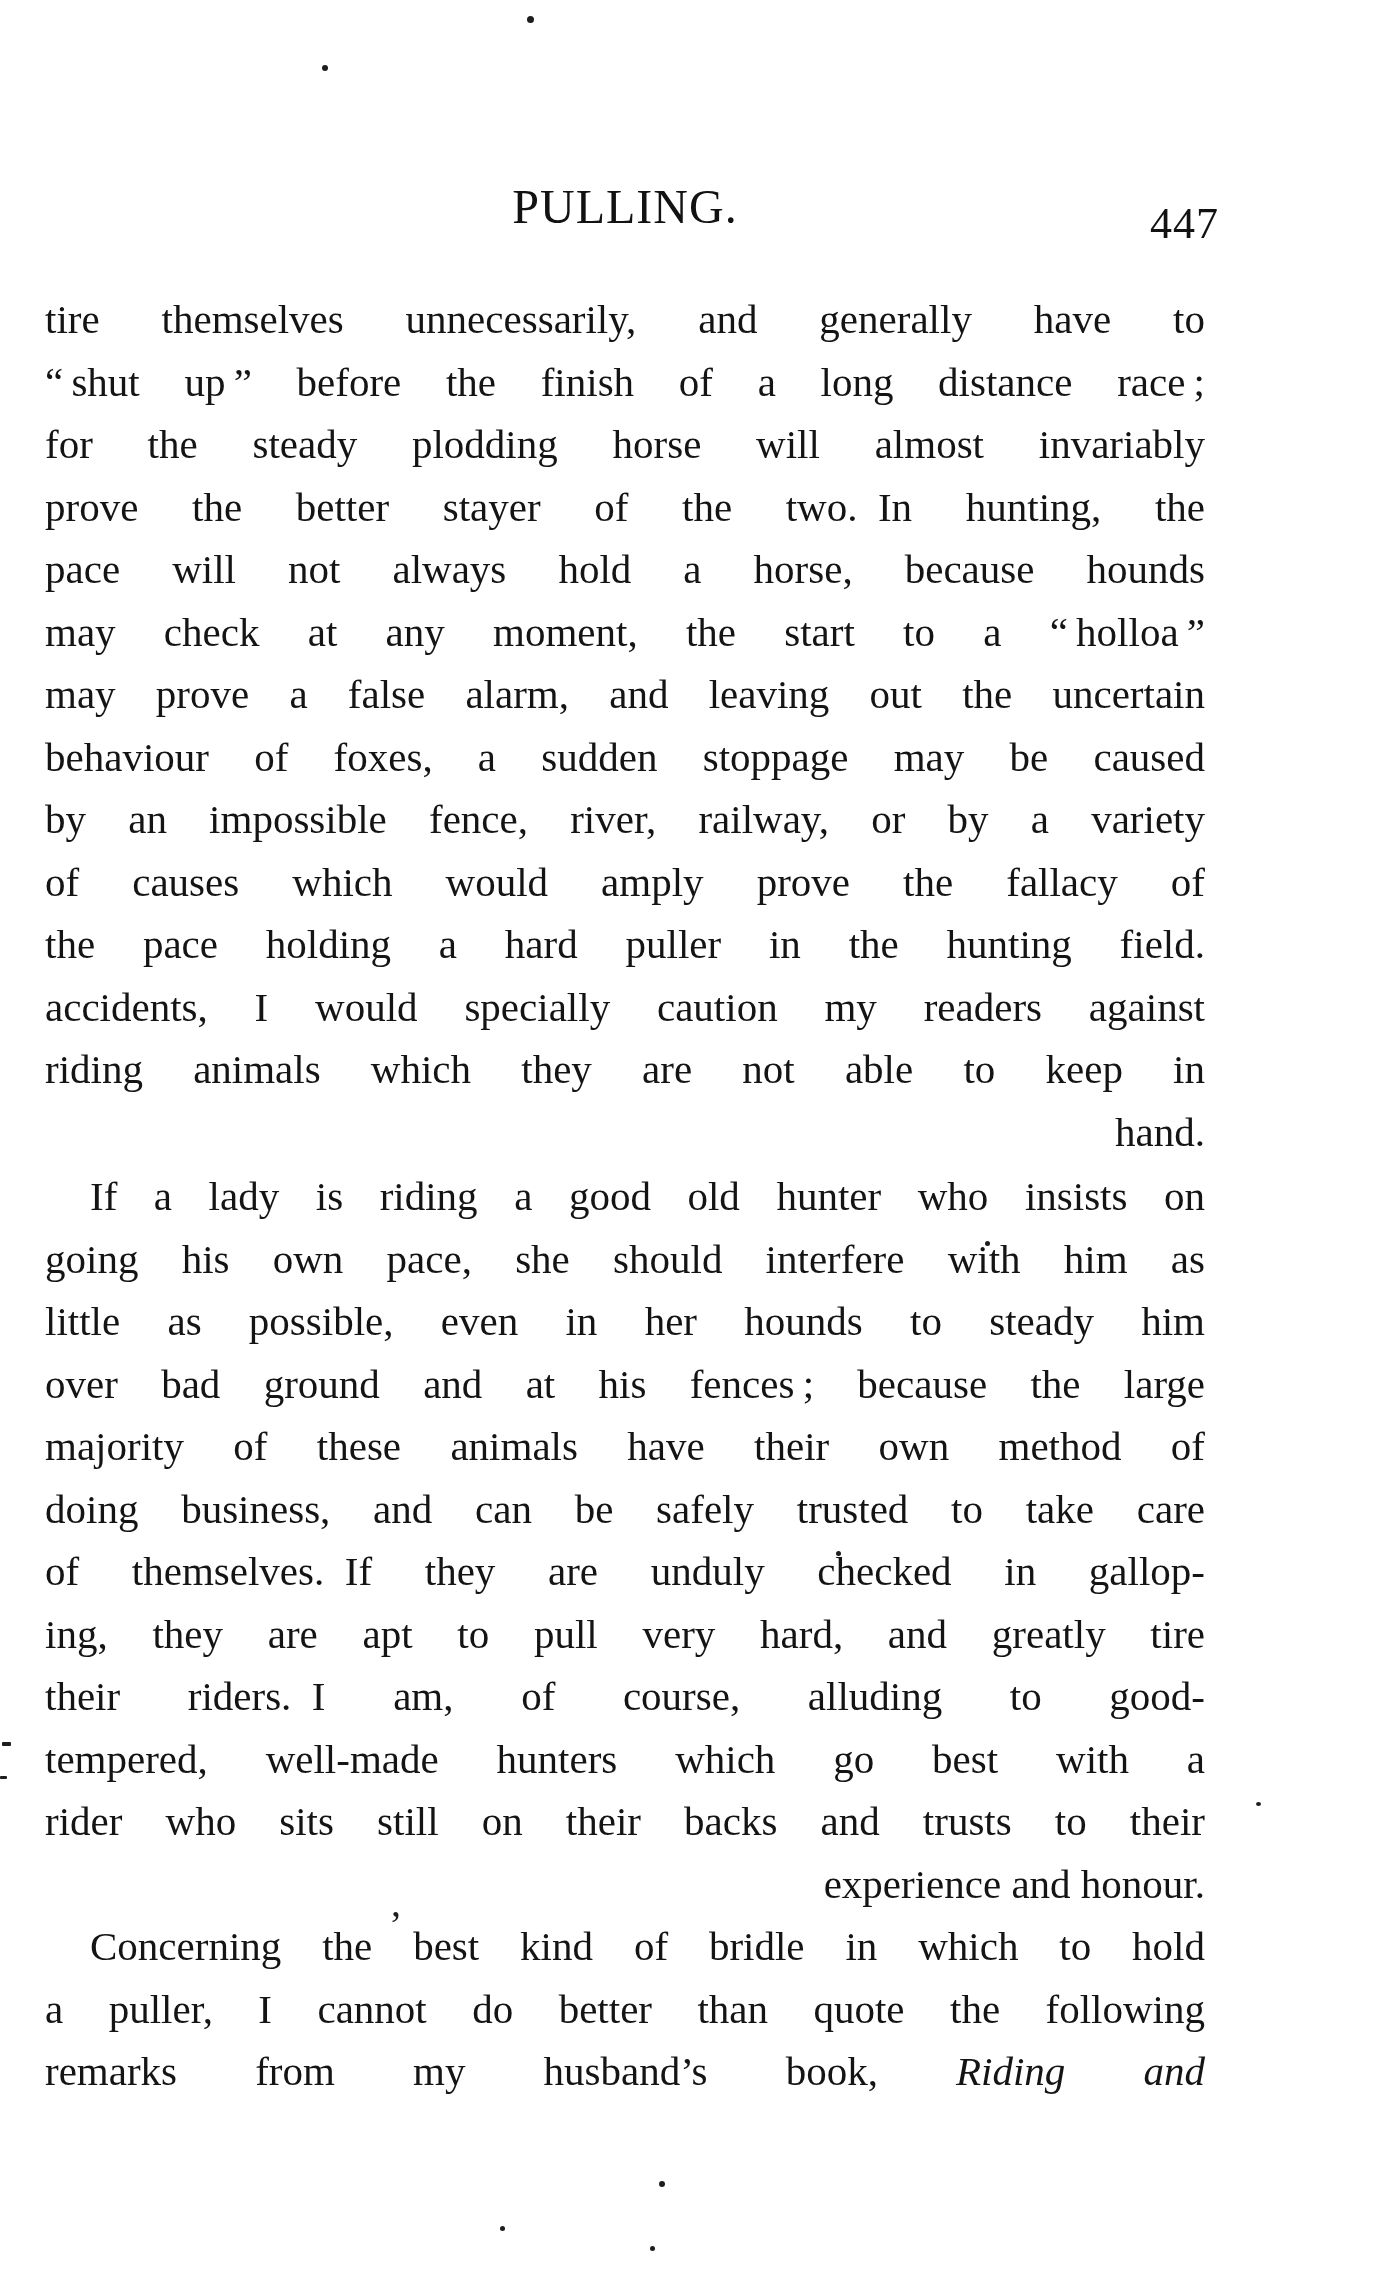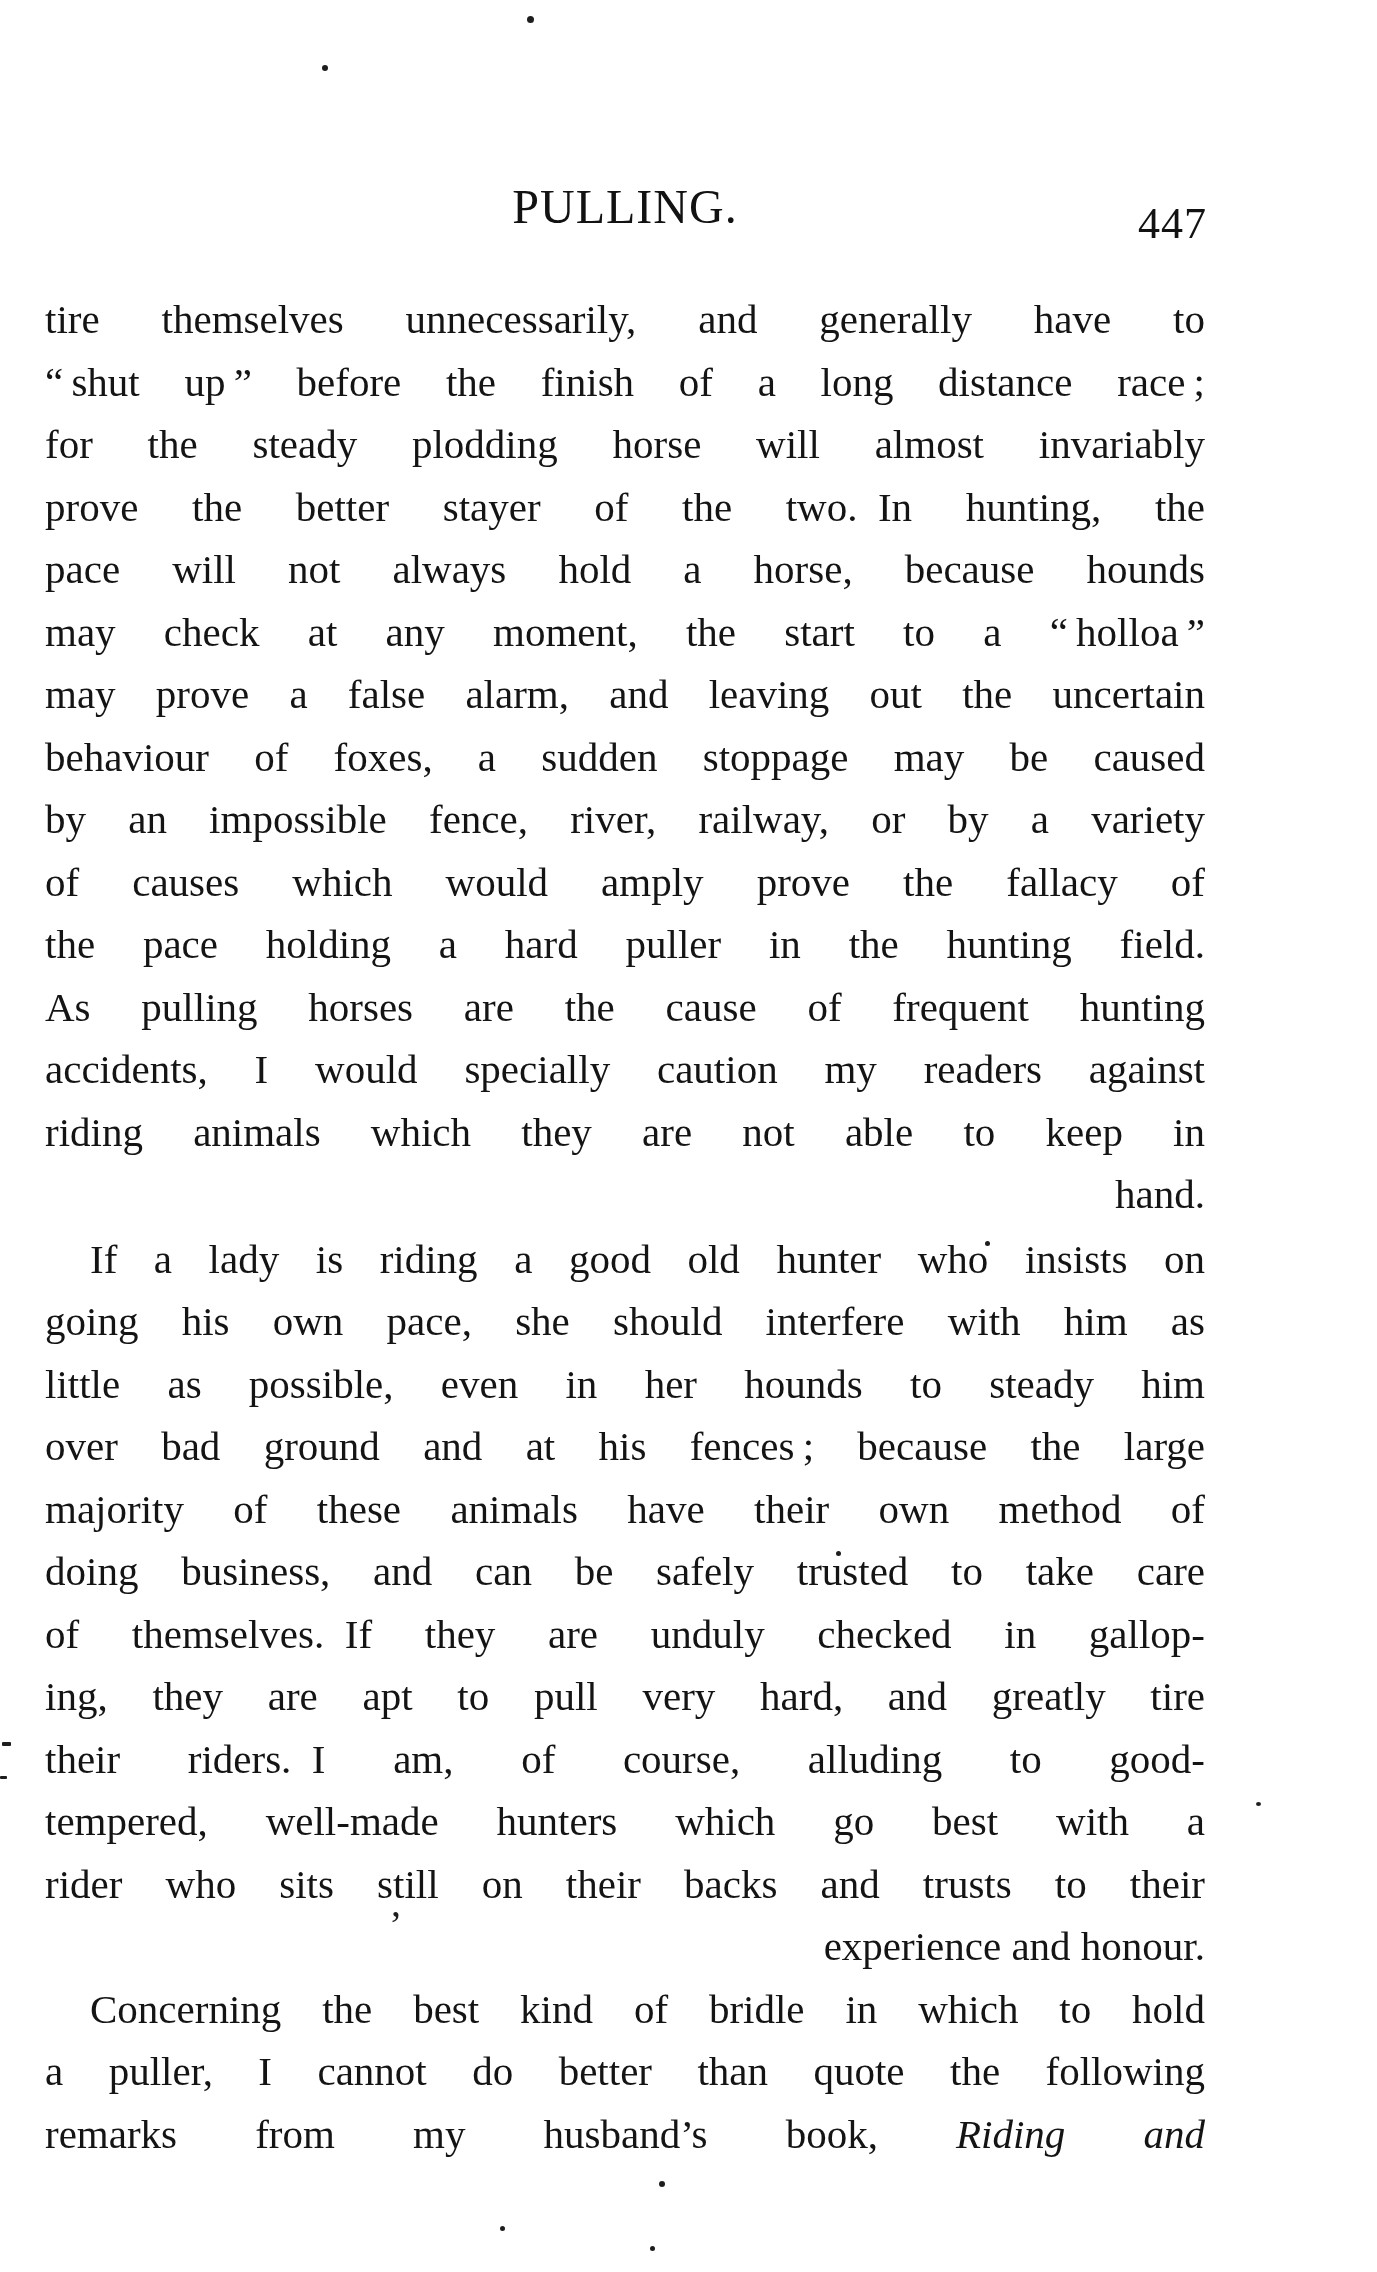"447" .folio { right: 170px -> 158px }
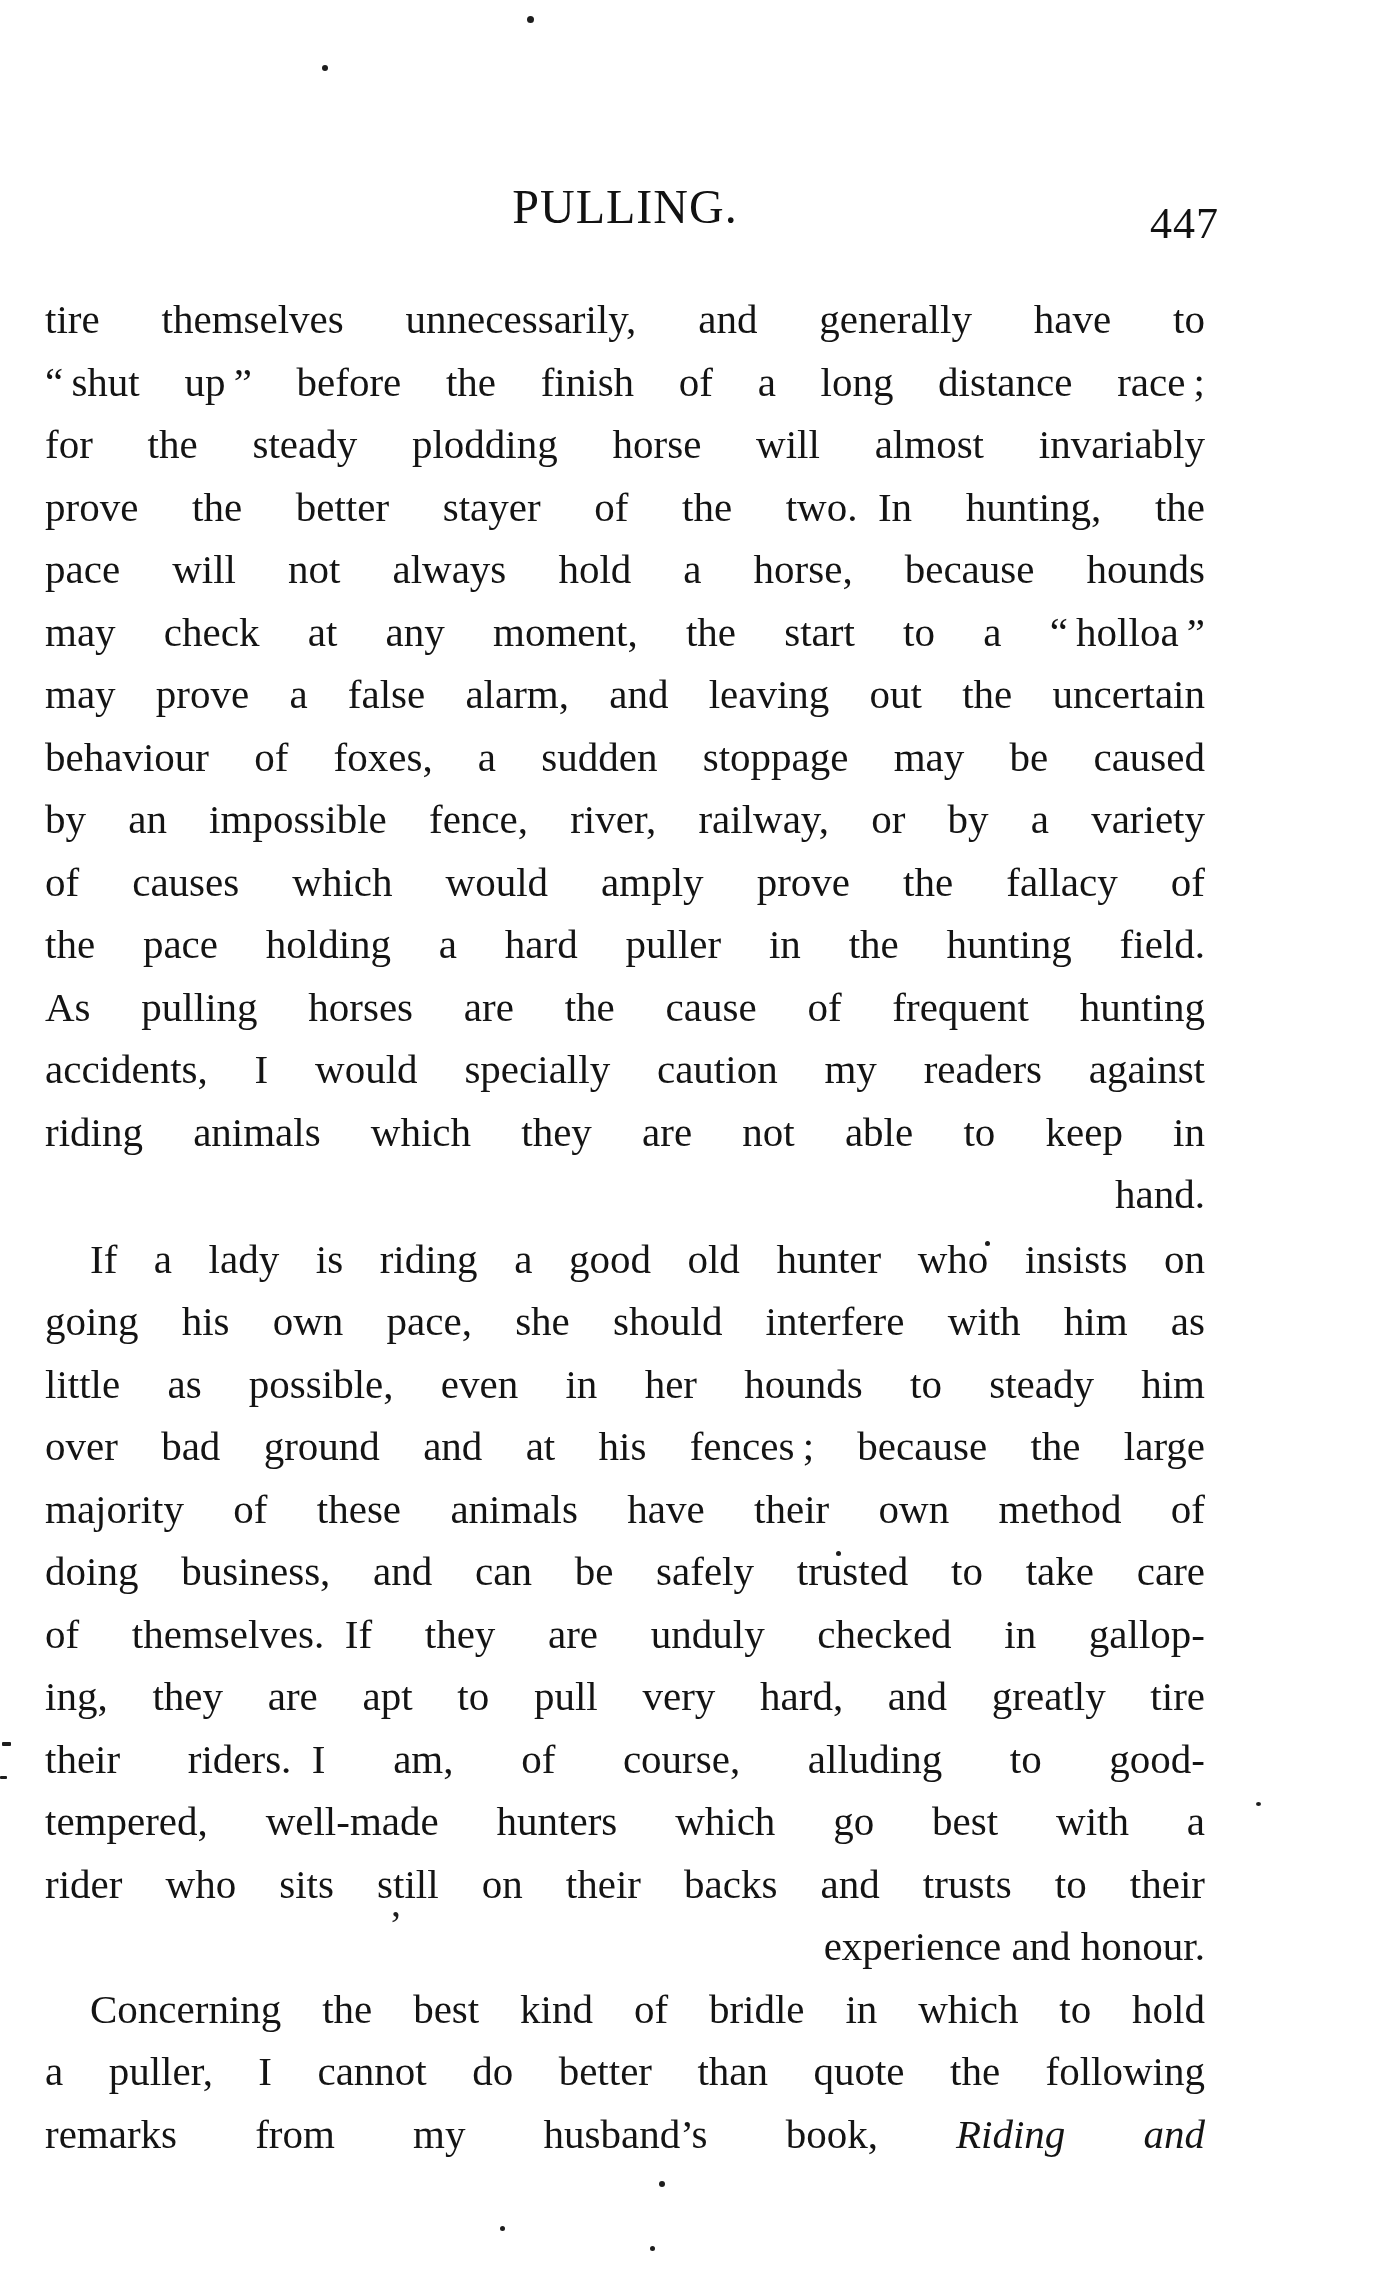"As pulling horses are the" div.line { html: <div><span>As pulling horses are the cause of frequent hunting</span></div> -> none }
